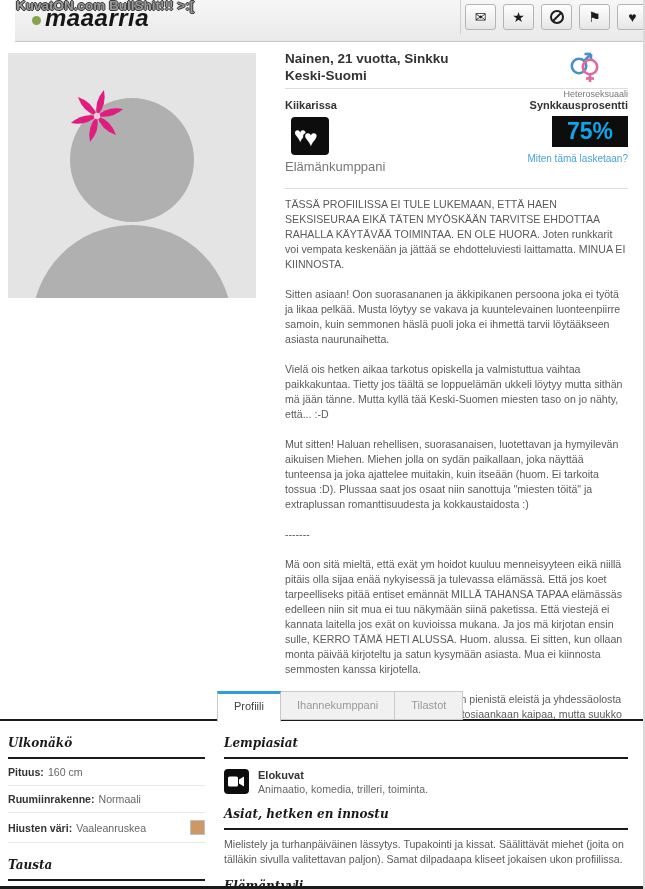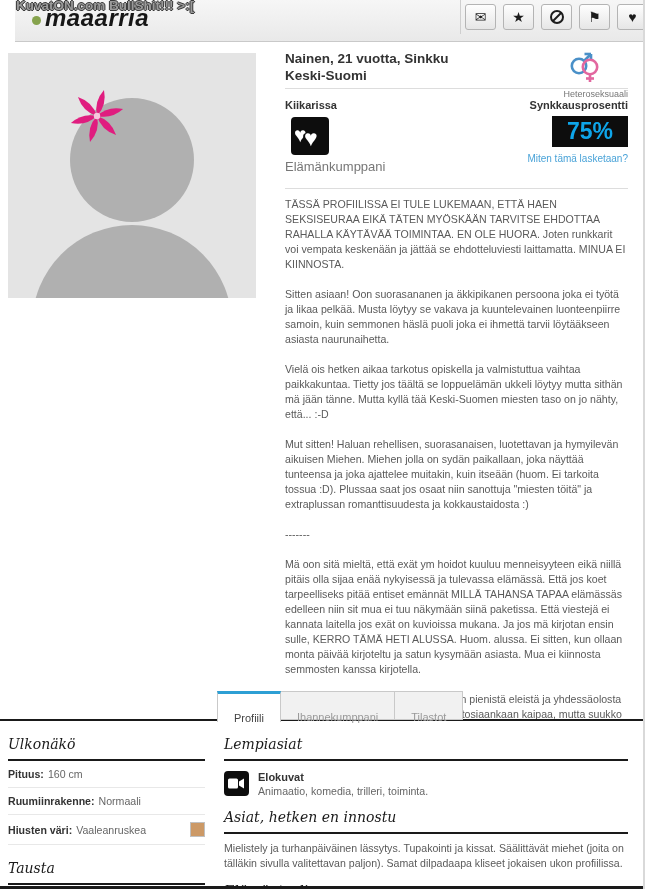"Profiili" .tab { padding: 12px 16px -> 0 16px }
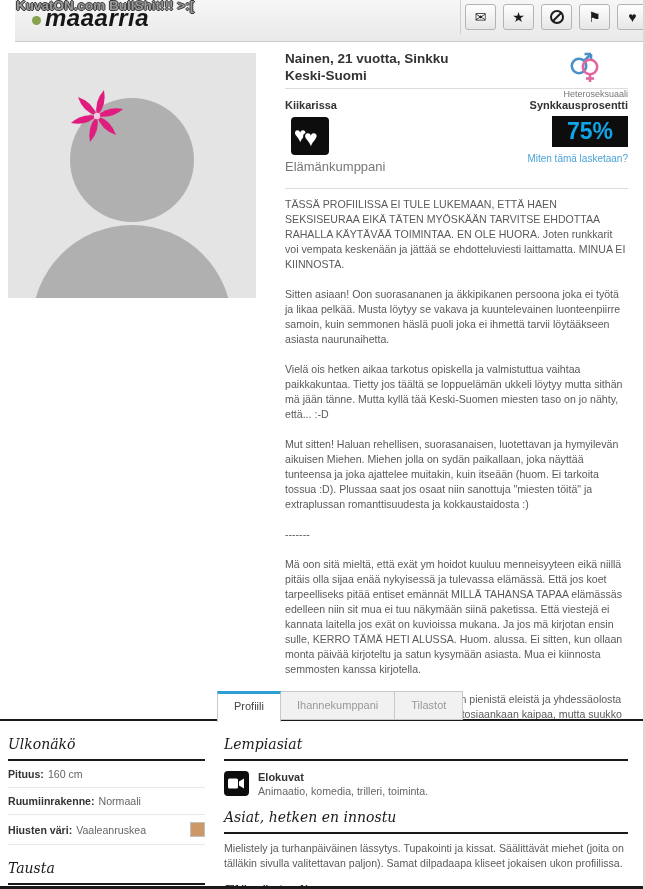"Ulkonäkö" .d-head { font-size: 14px -> 12px; font-weight: normal -> bold }
